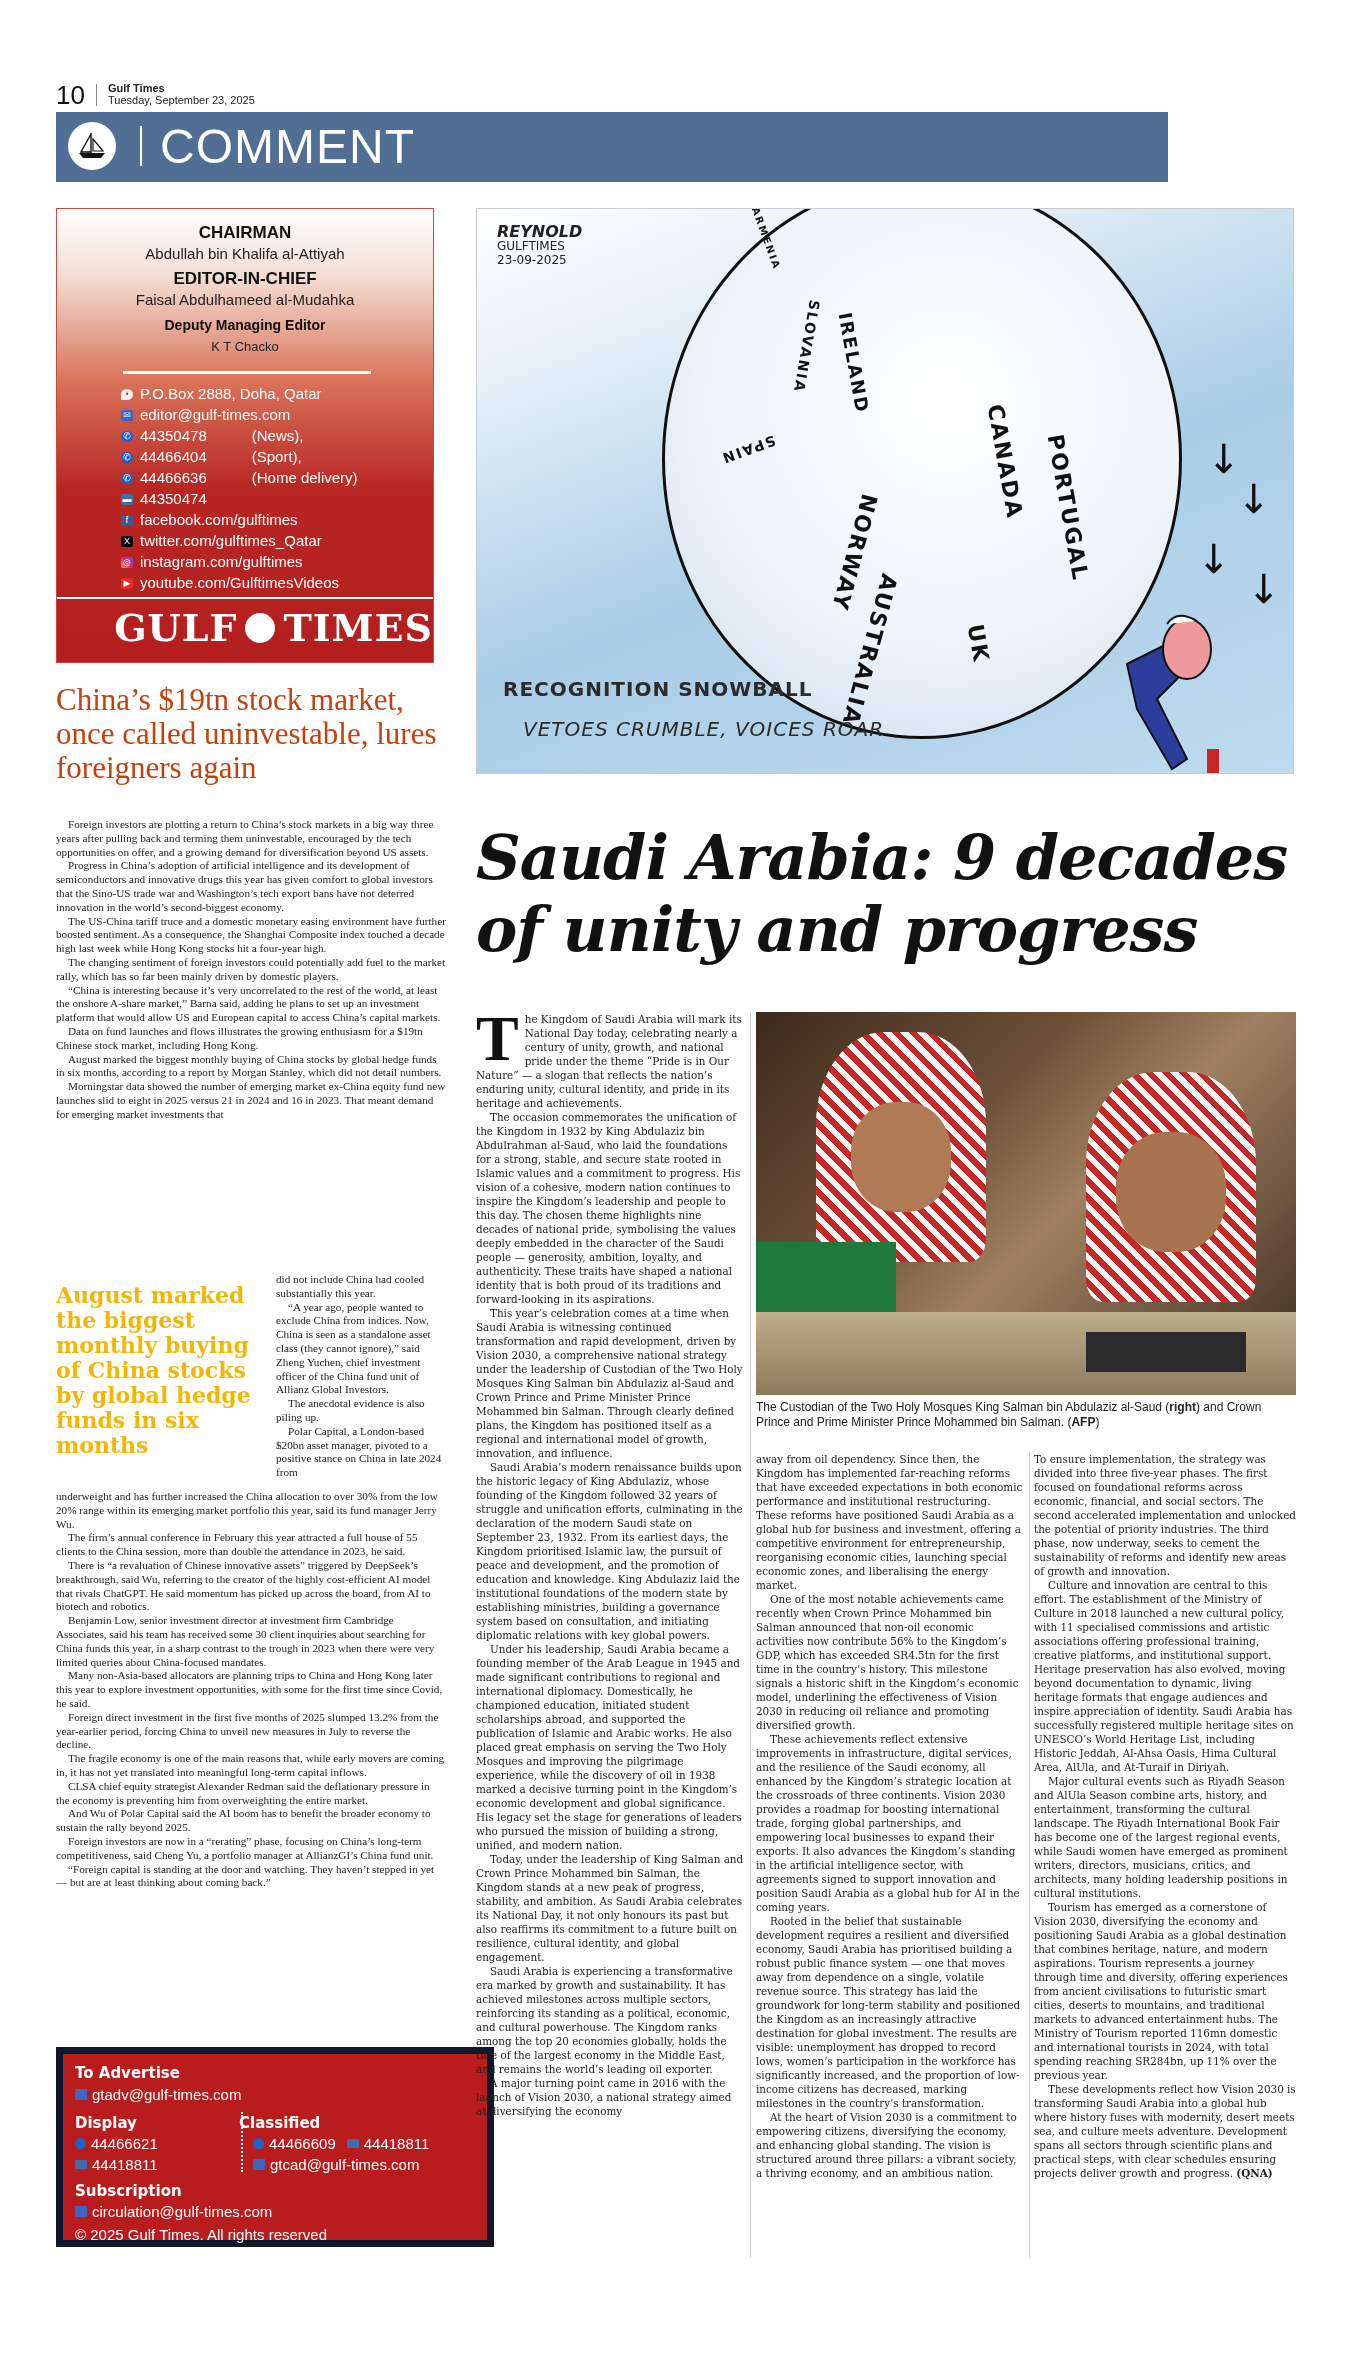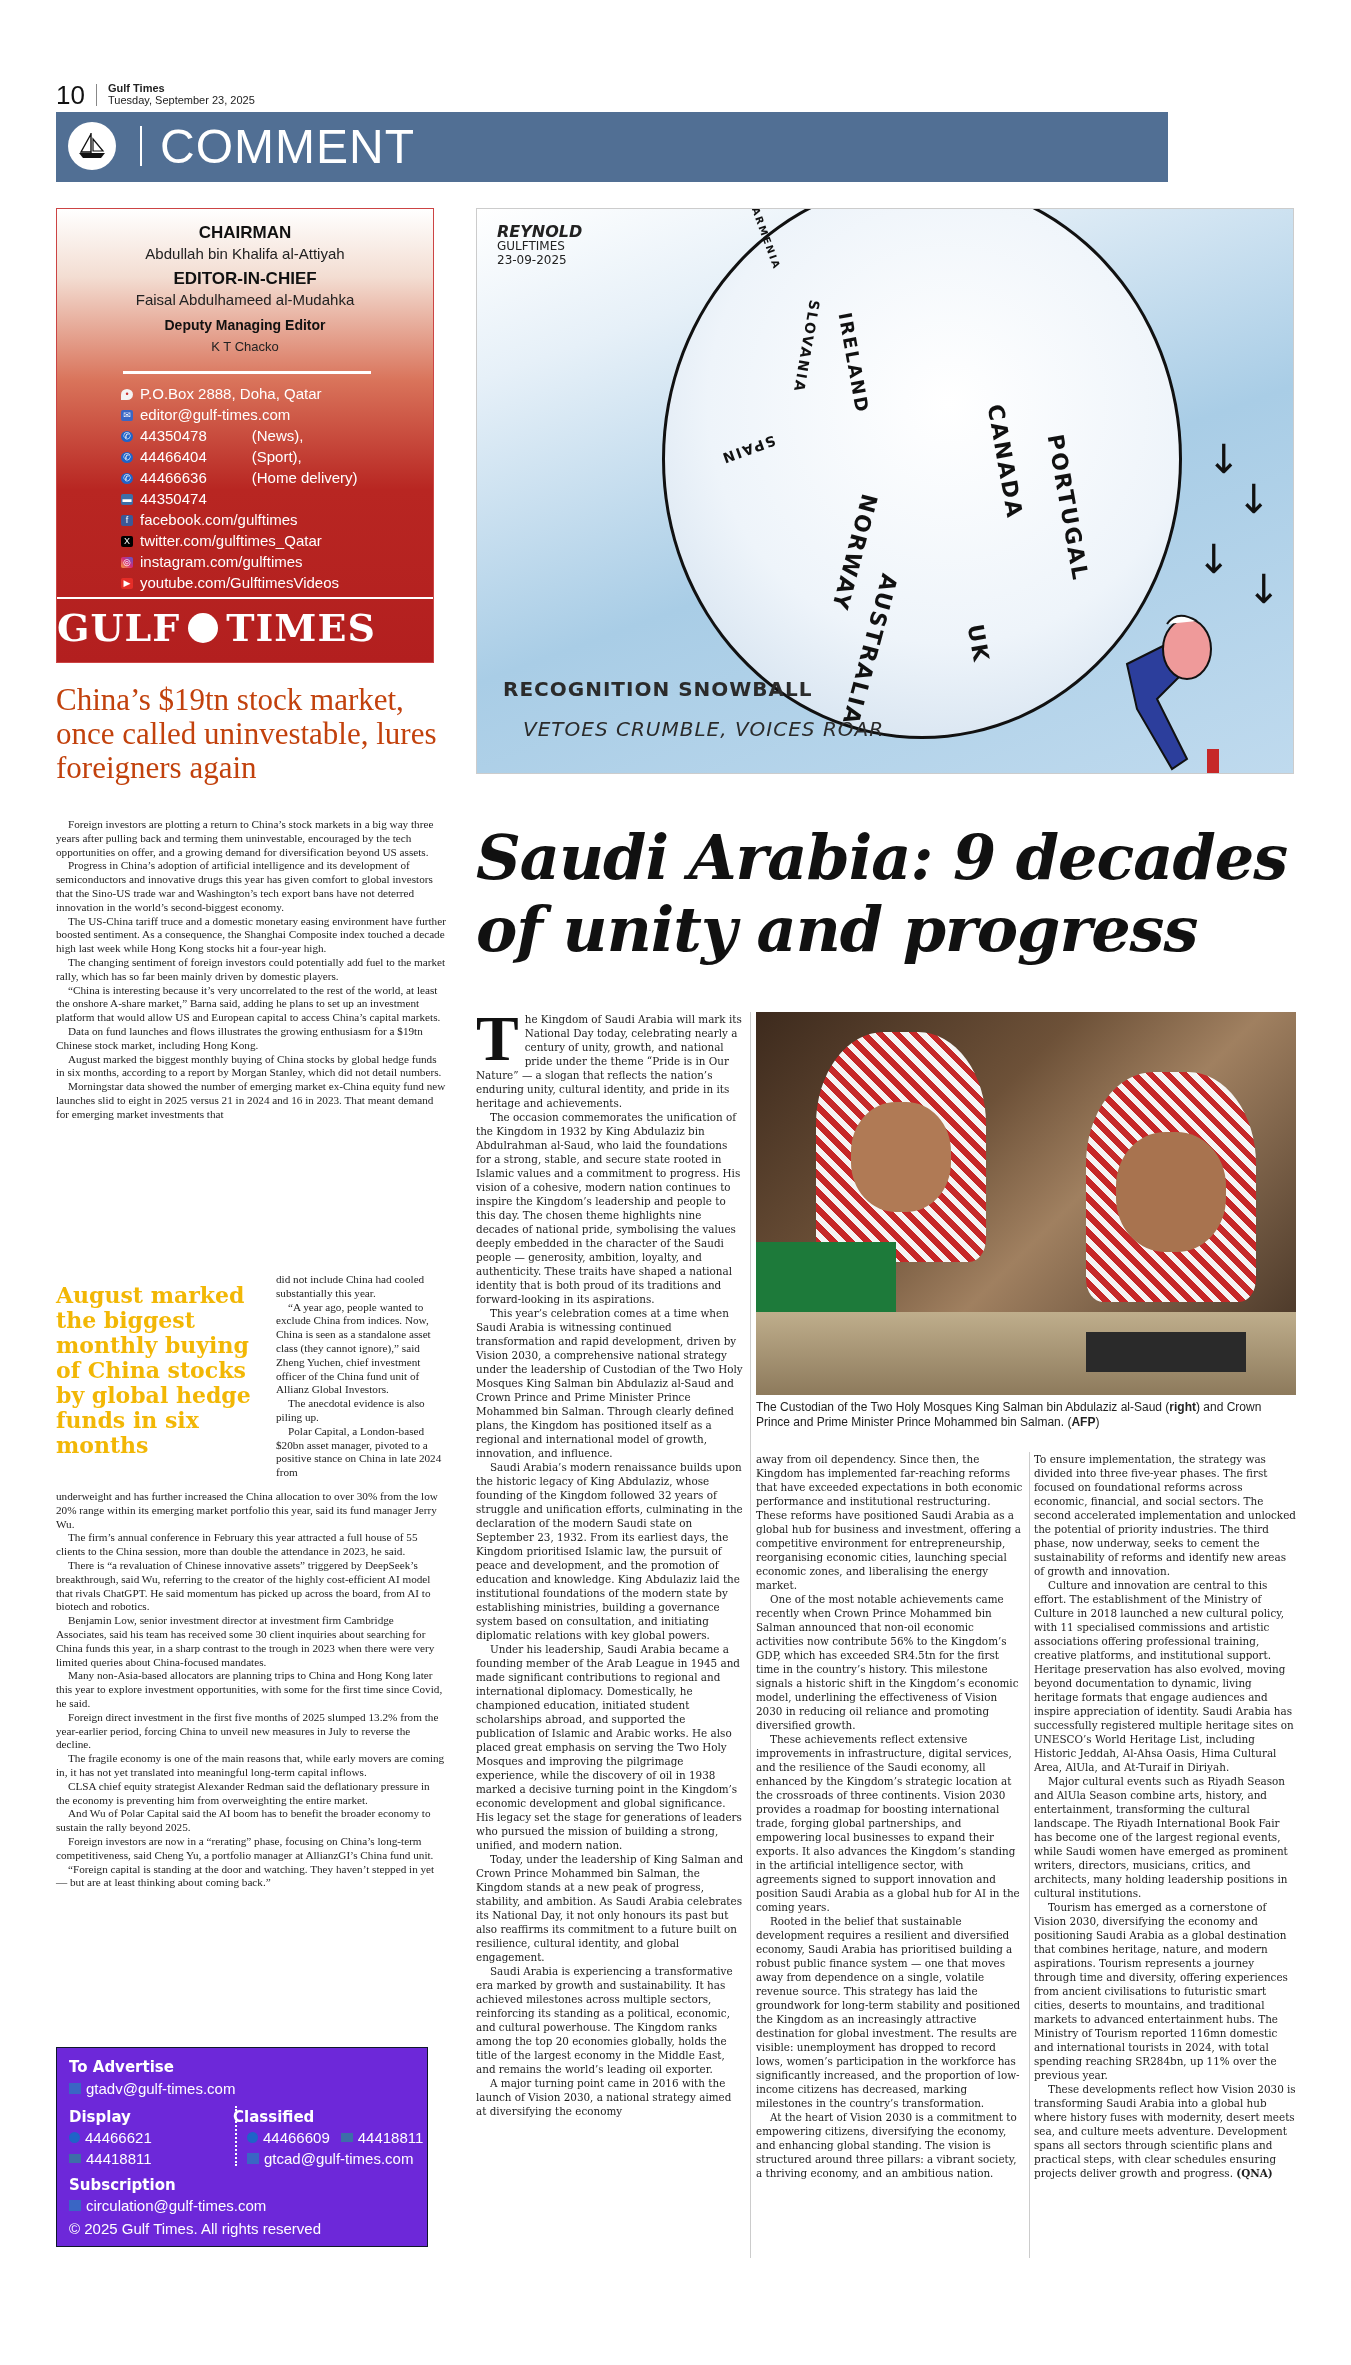"GULF" #brand { justify-content: flex-start -> flex-end }
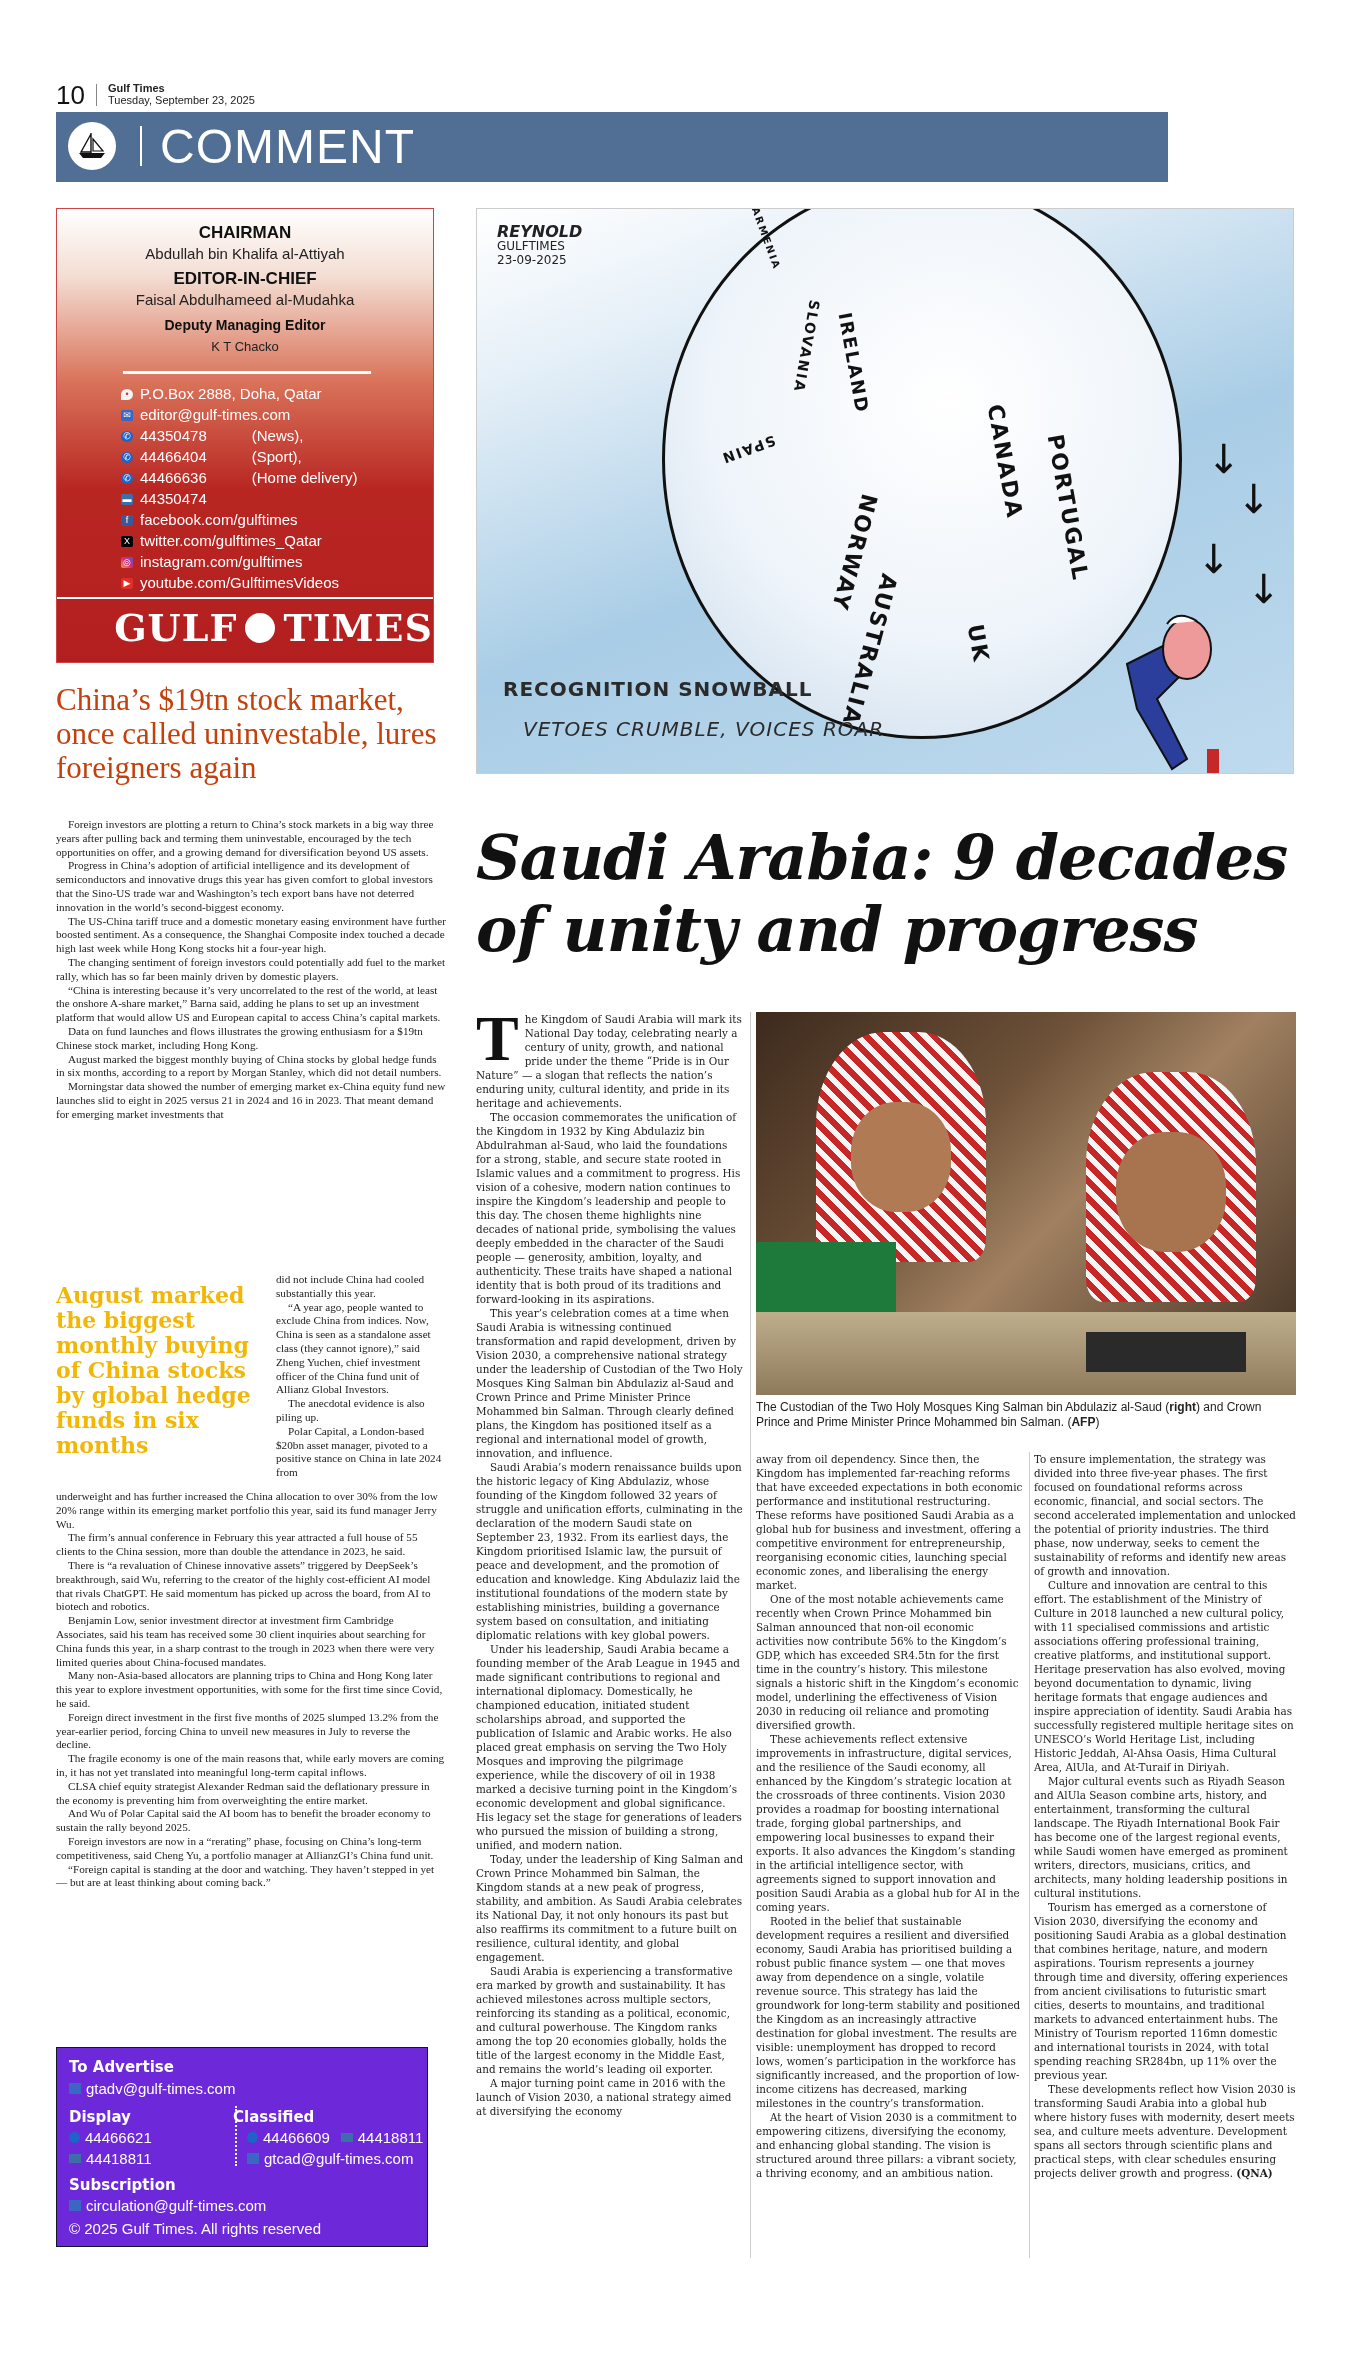"To Advertise" #adbox { background: #6d28d9 -> #b91c1c; border: 1px solid #0f172a -> 7px solid #0f172a; width: 372px -> 438px }
